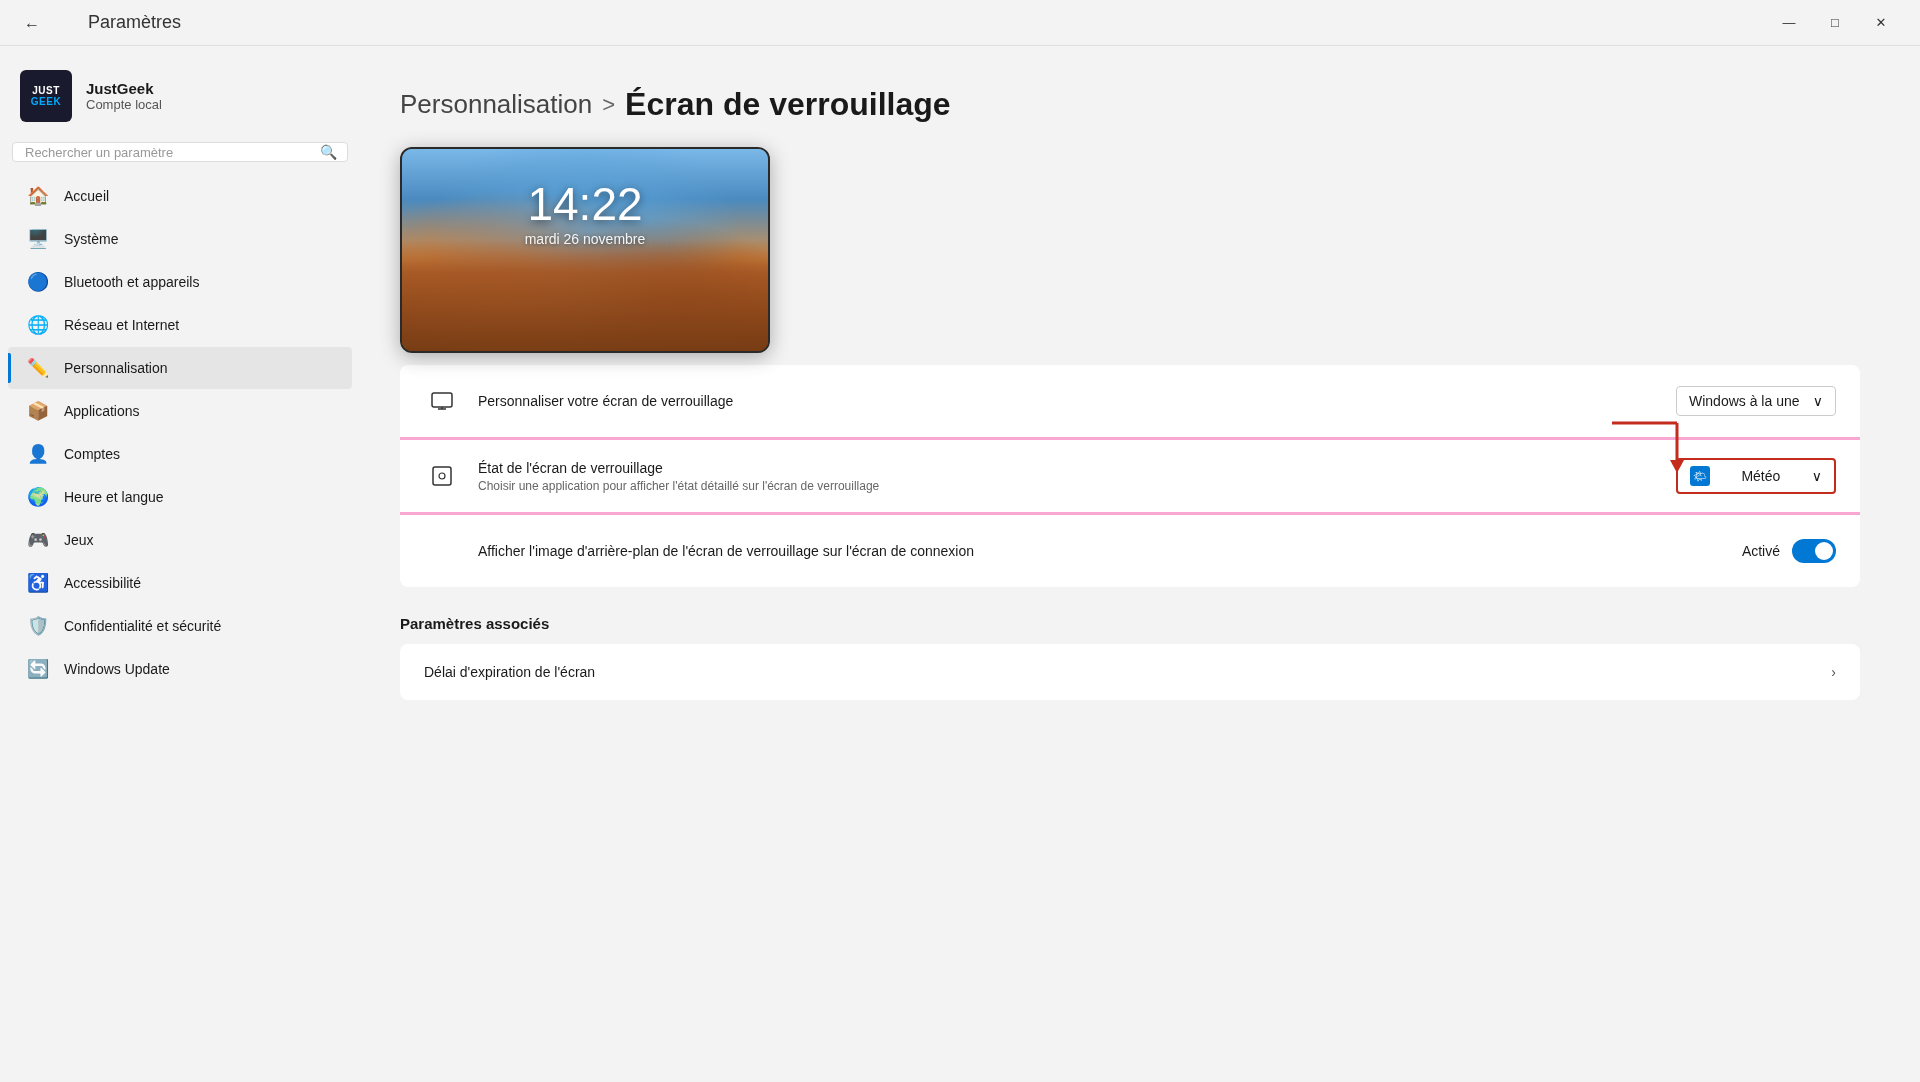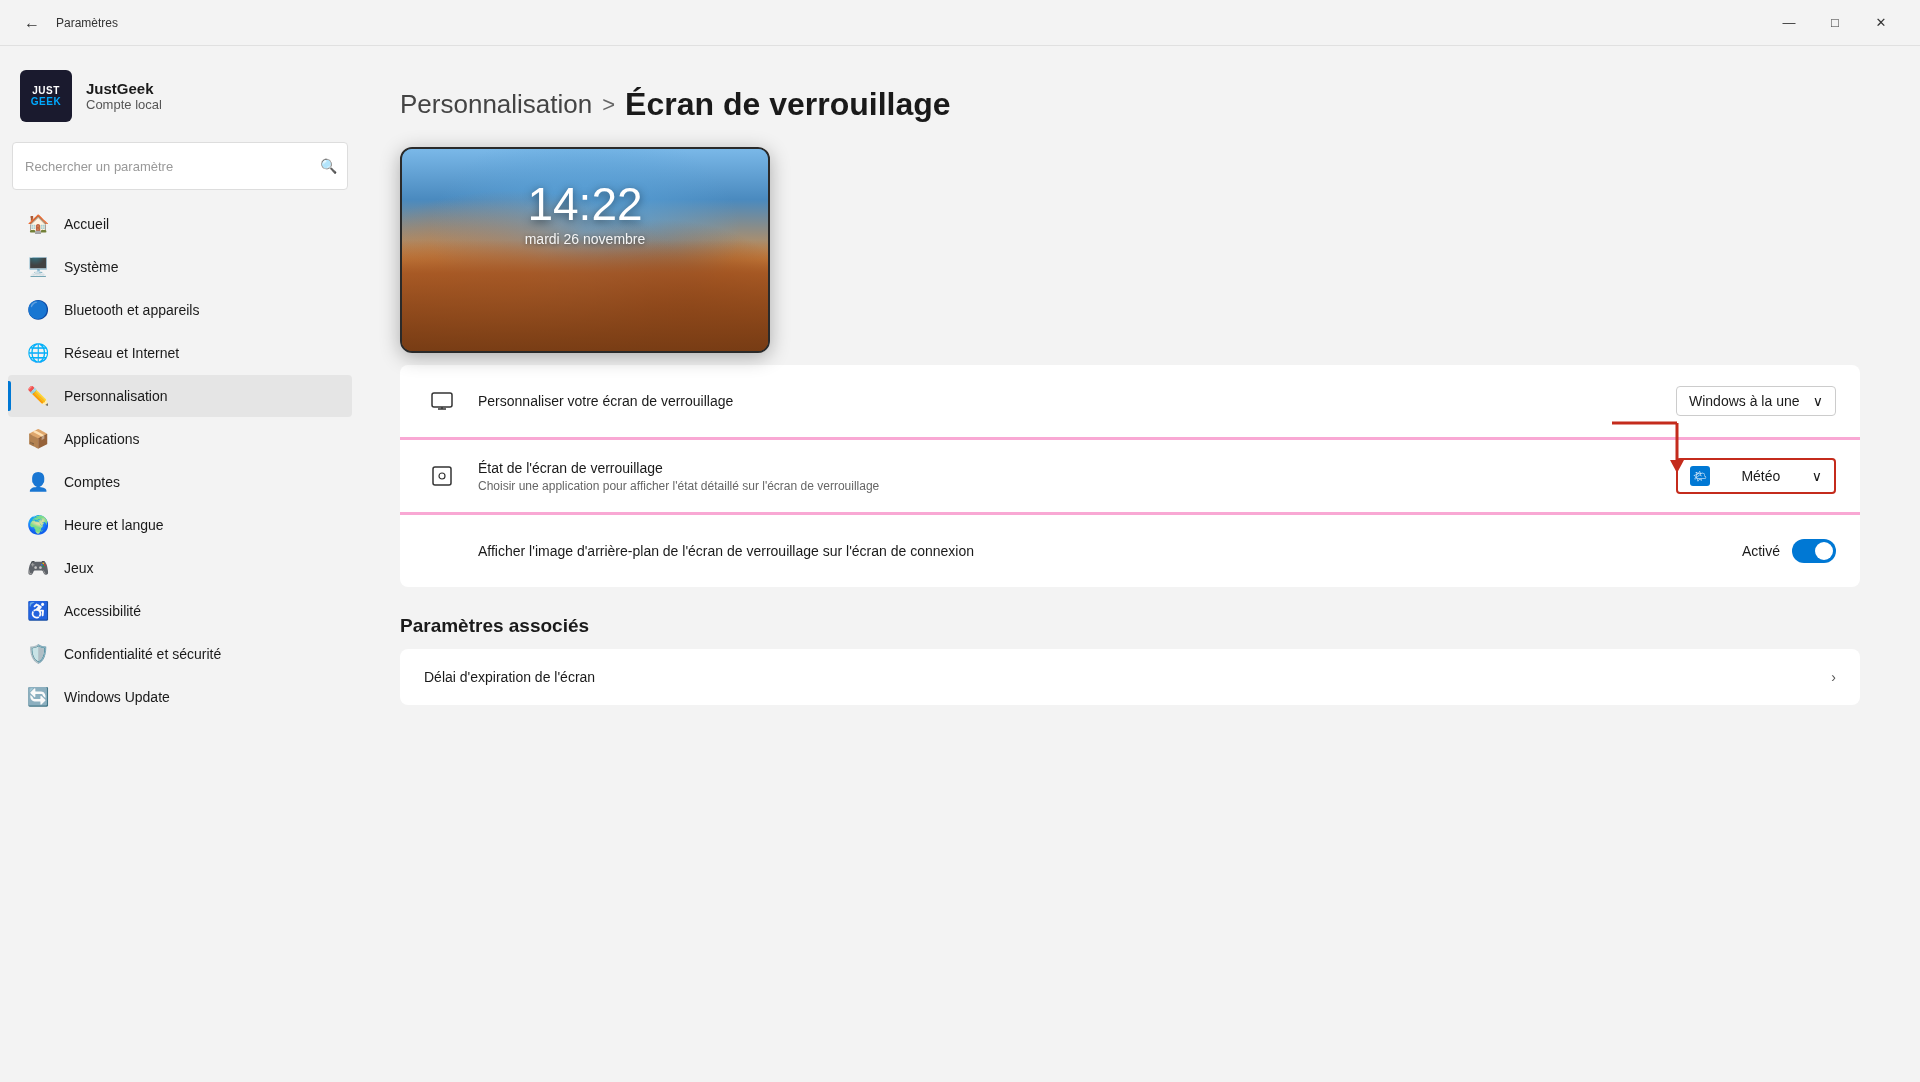"Paramètres" .titlebar-title { font-size: 12px -> 18px; margin-left: none -> 32px }
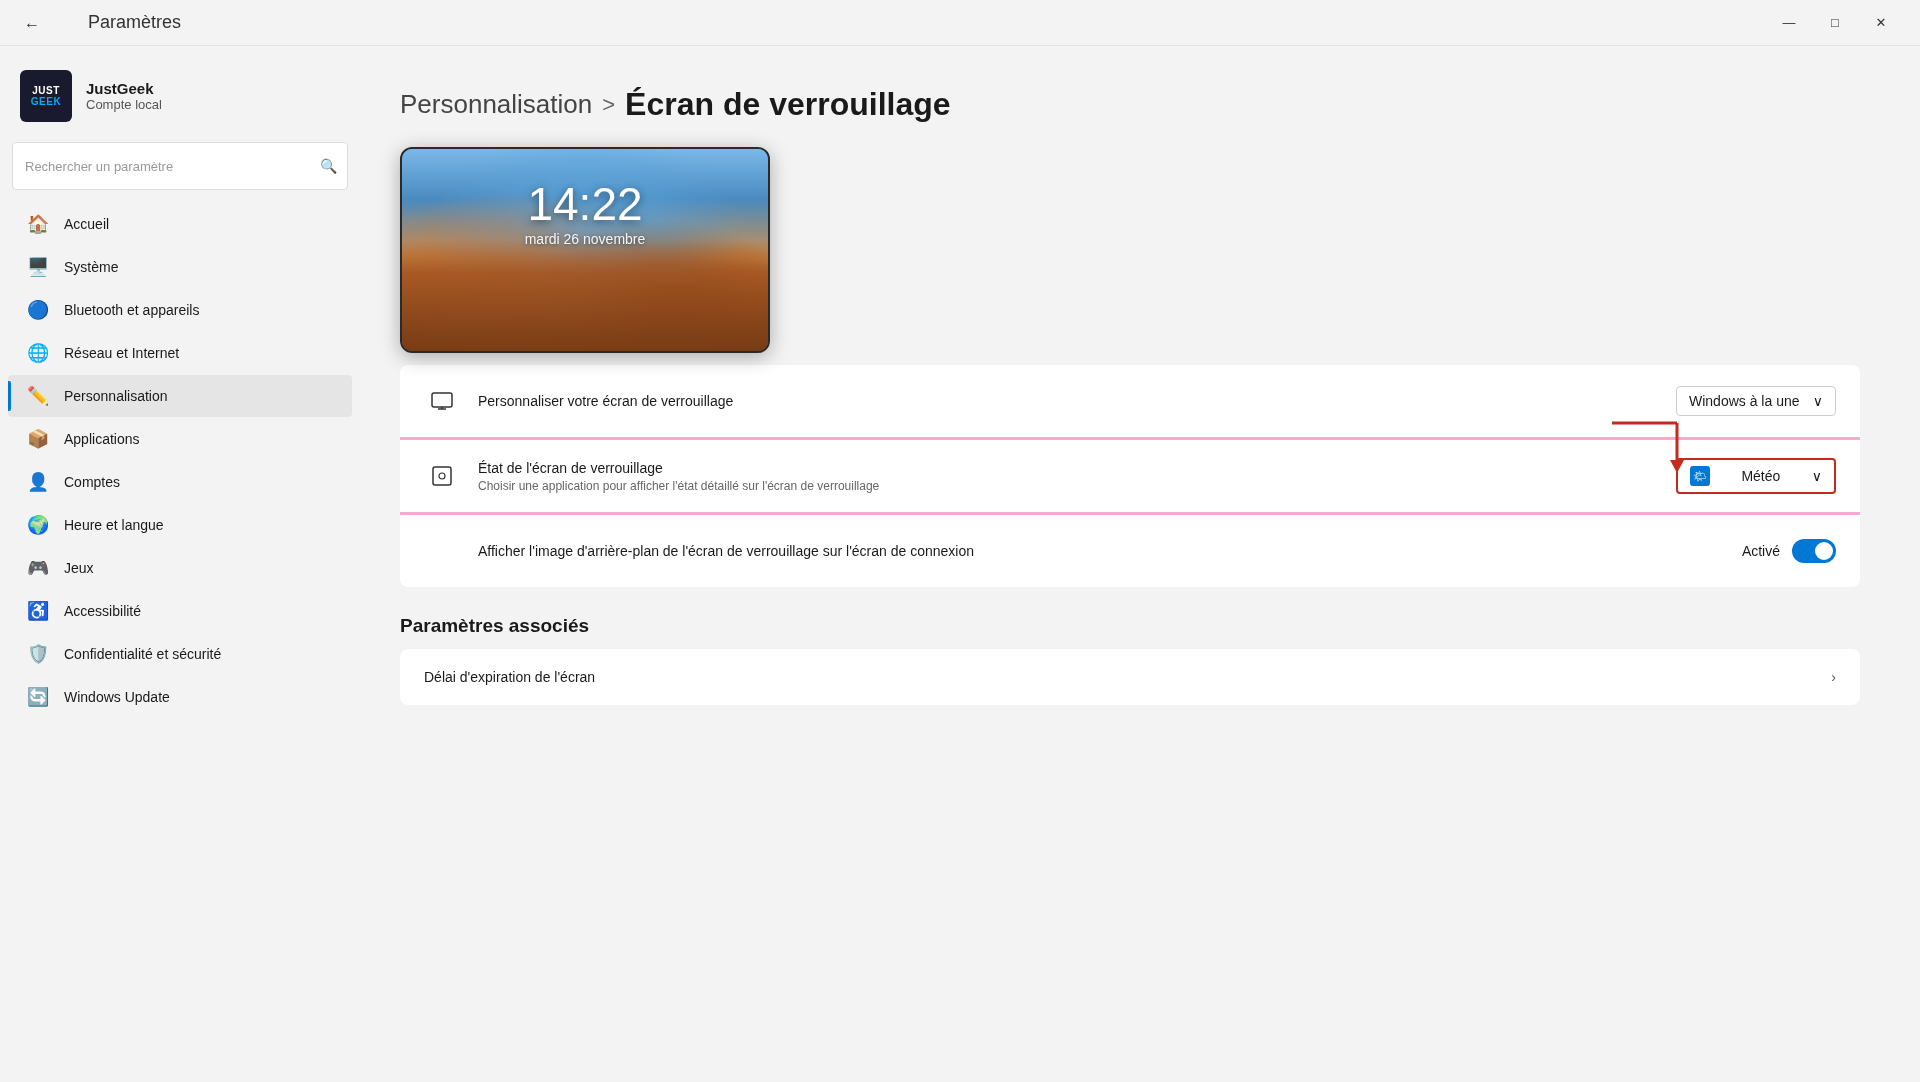"Rechercher un paramètre" .sidebar-search input { height: 48px -> 20px }
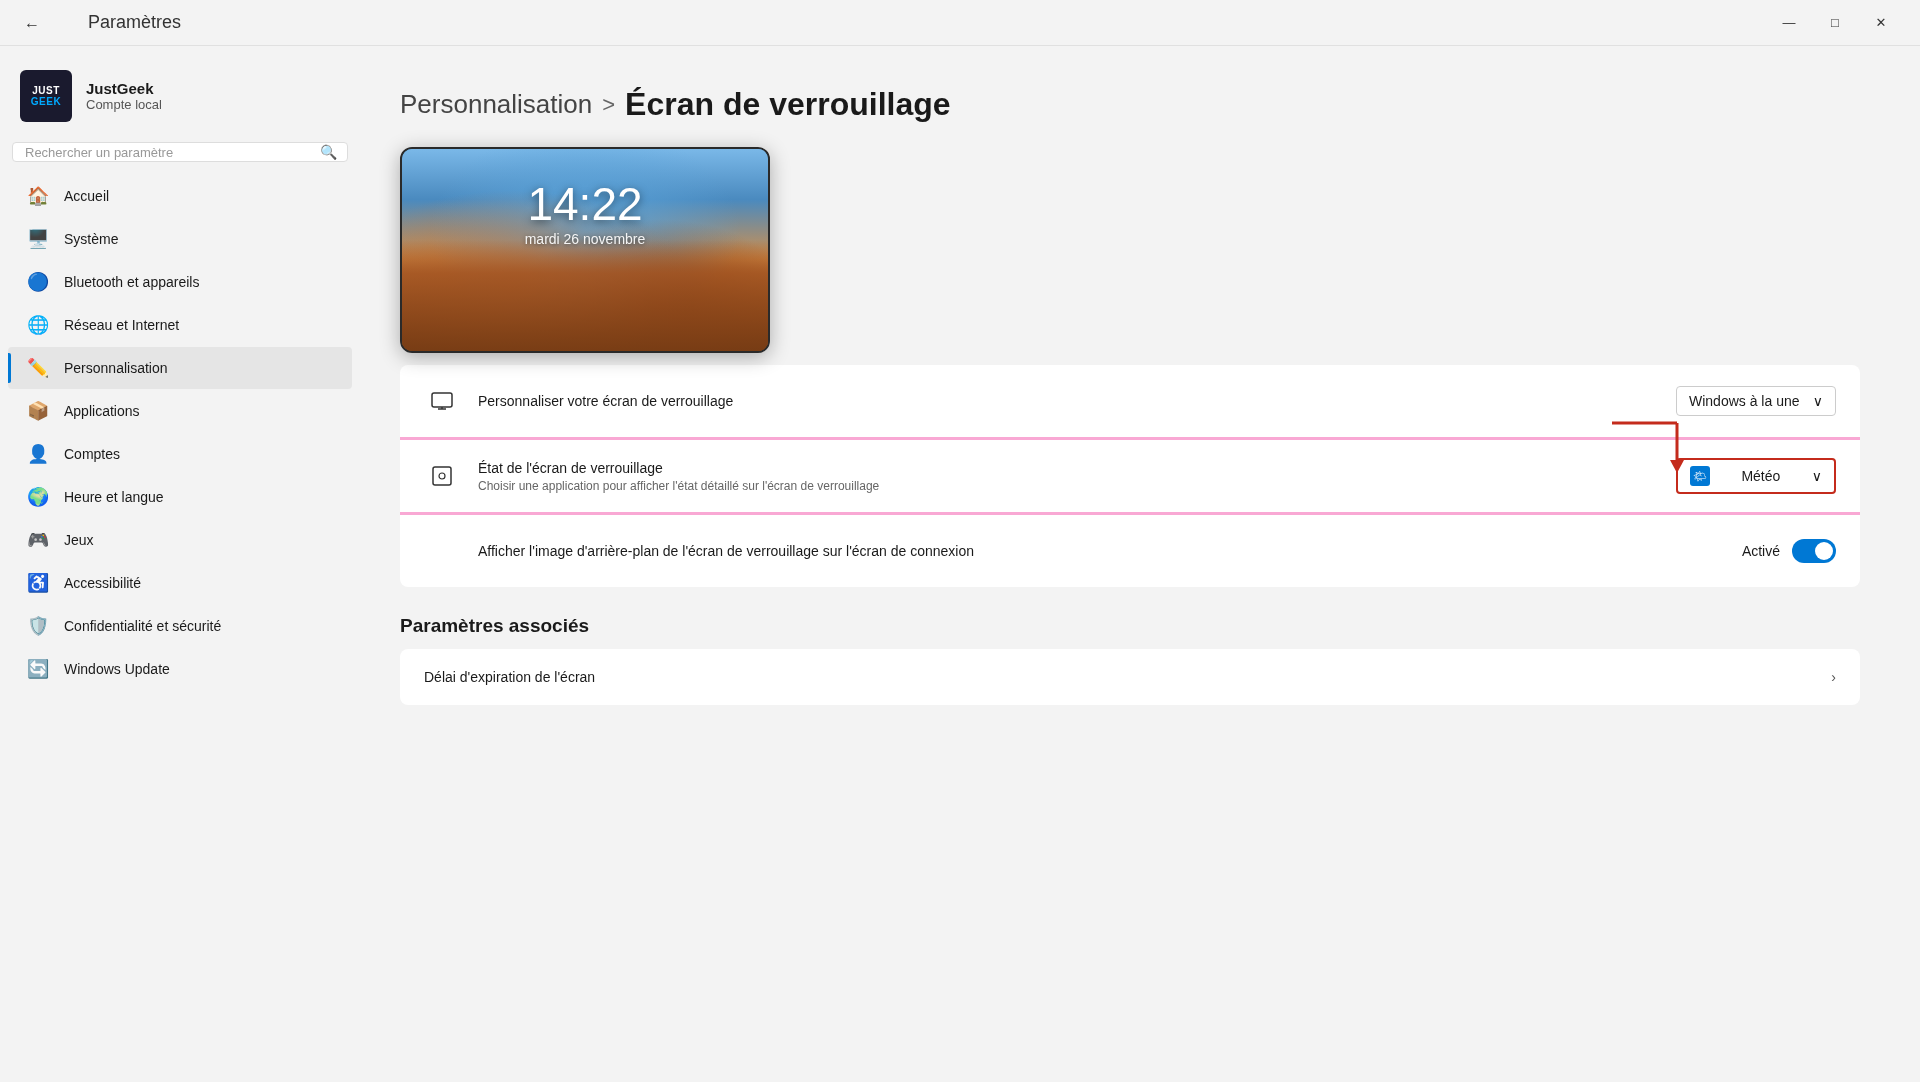"Paramètres associés" .section-heading { font-size: 19px -> 15px }
